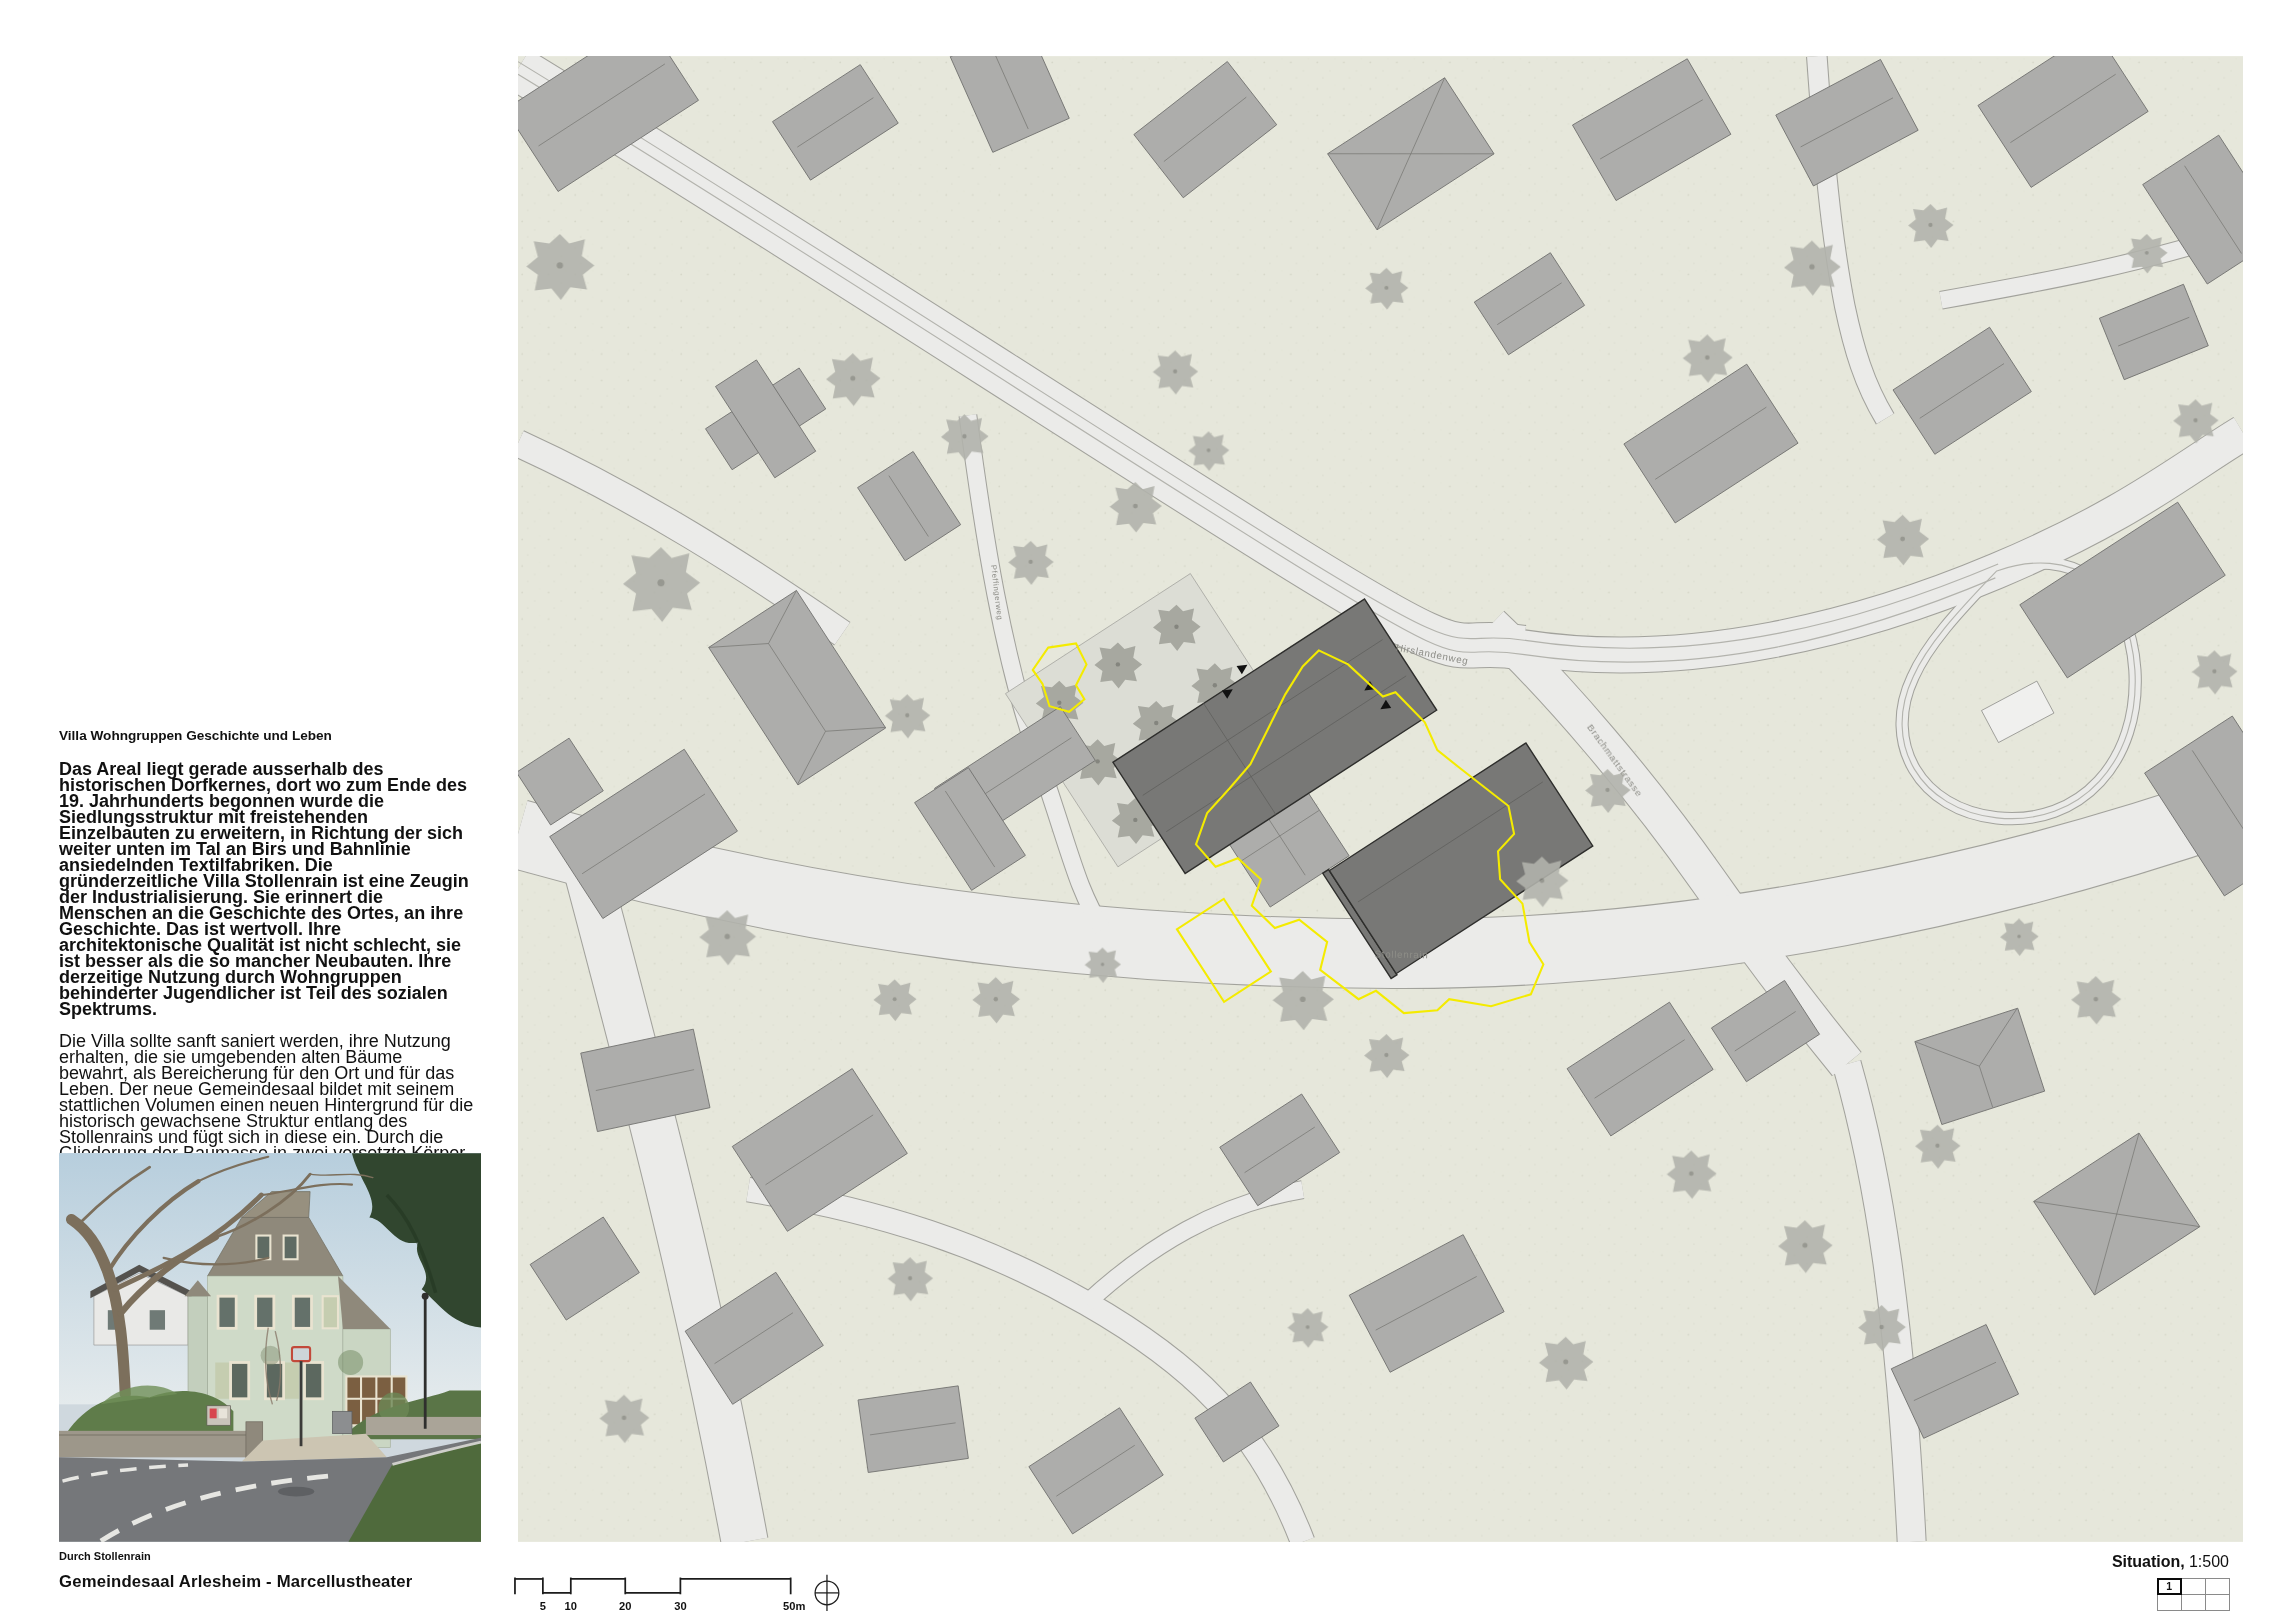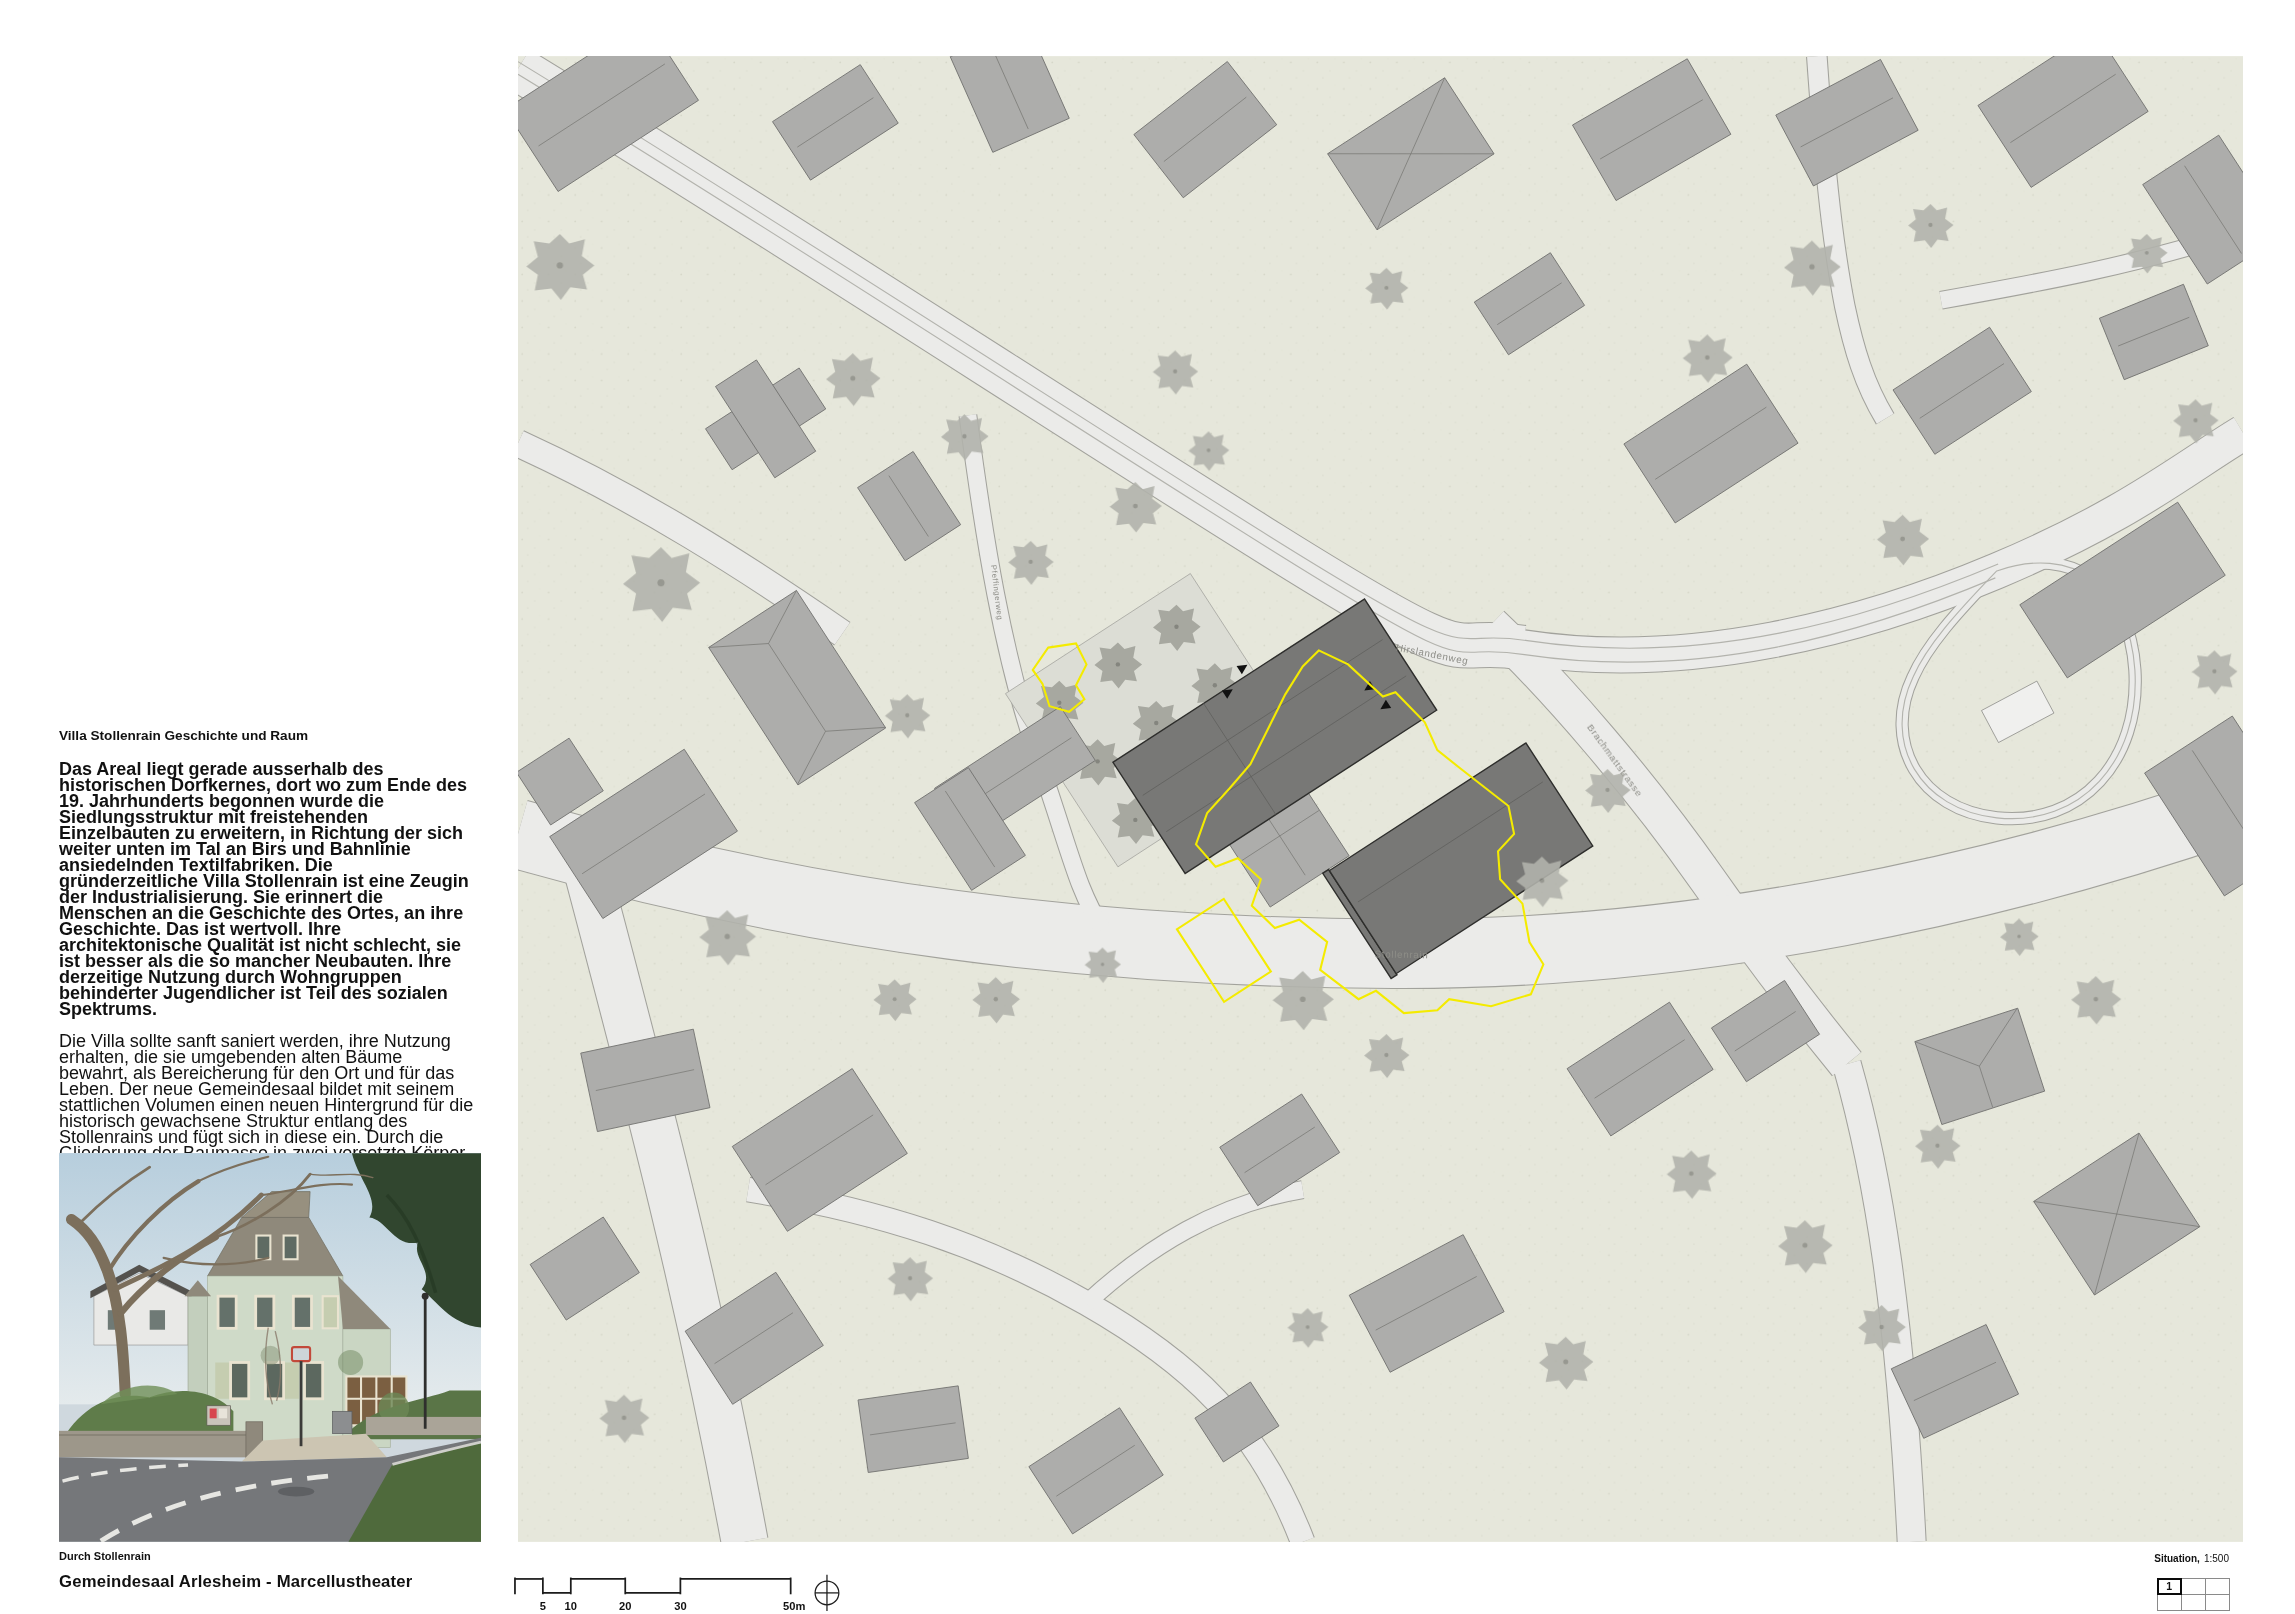"Villa Stollenrain Geschichte und Raum" h1 { text: Stollenrain  Geschichte und Raum -> Wohngruppen  Geschichte und Leben }
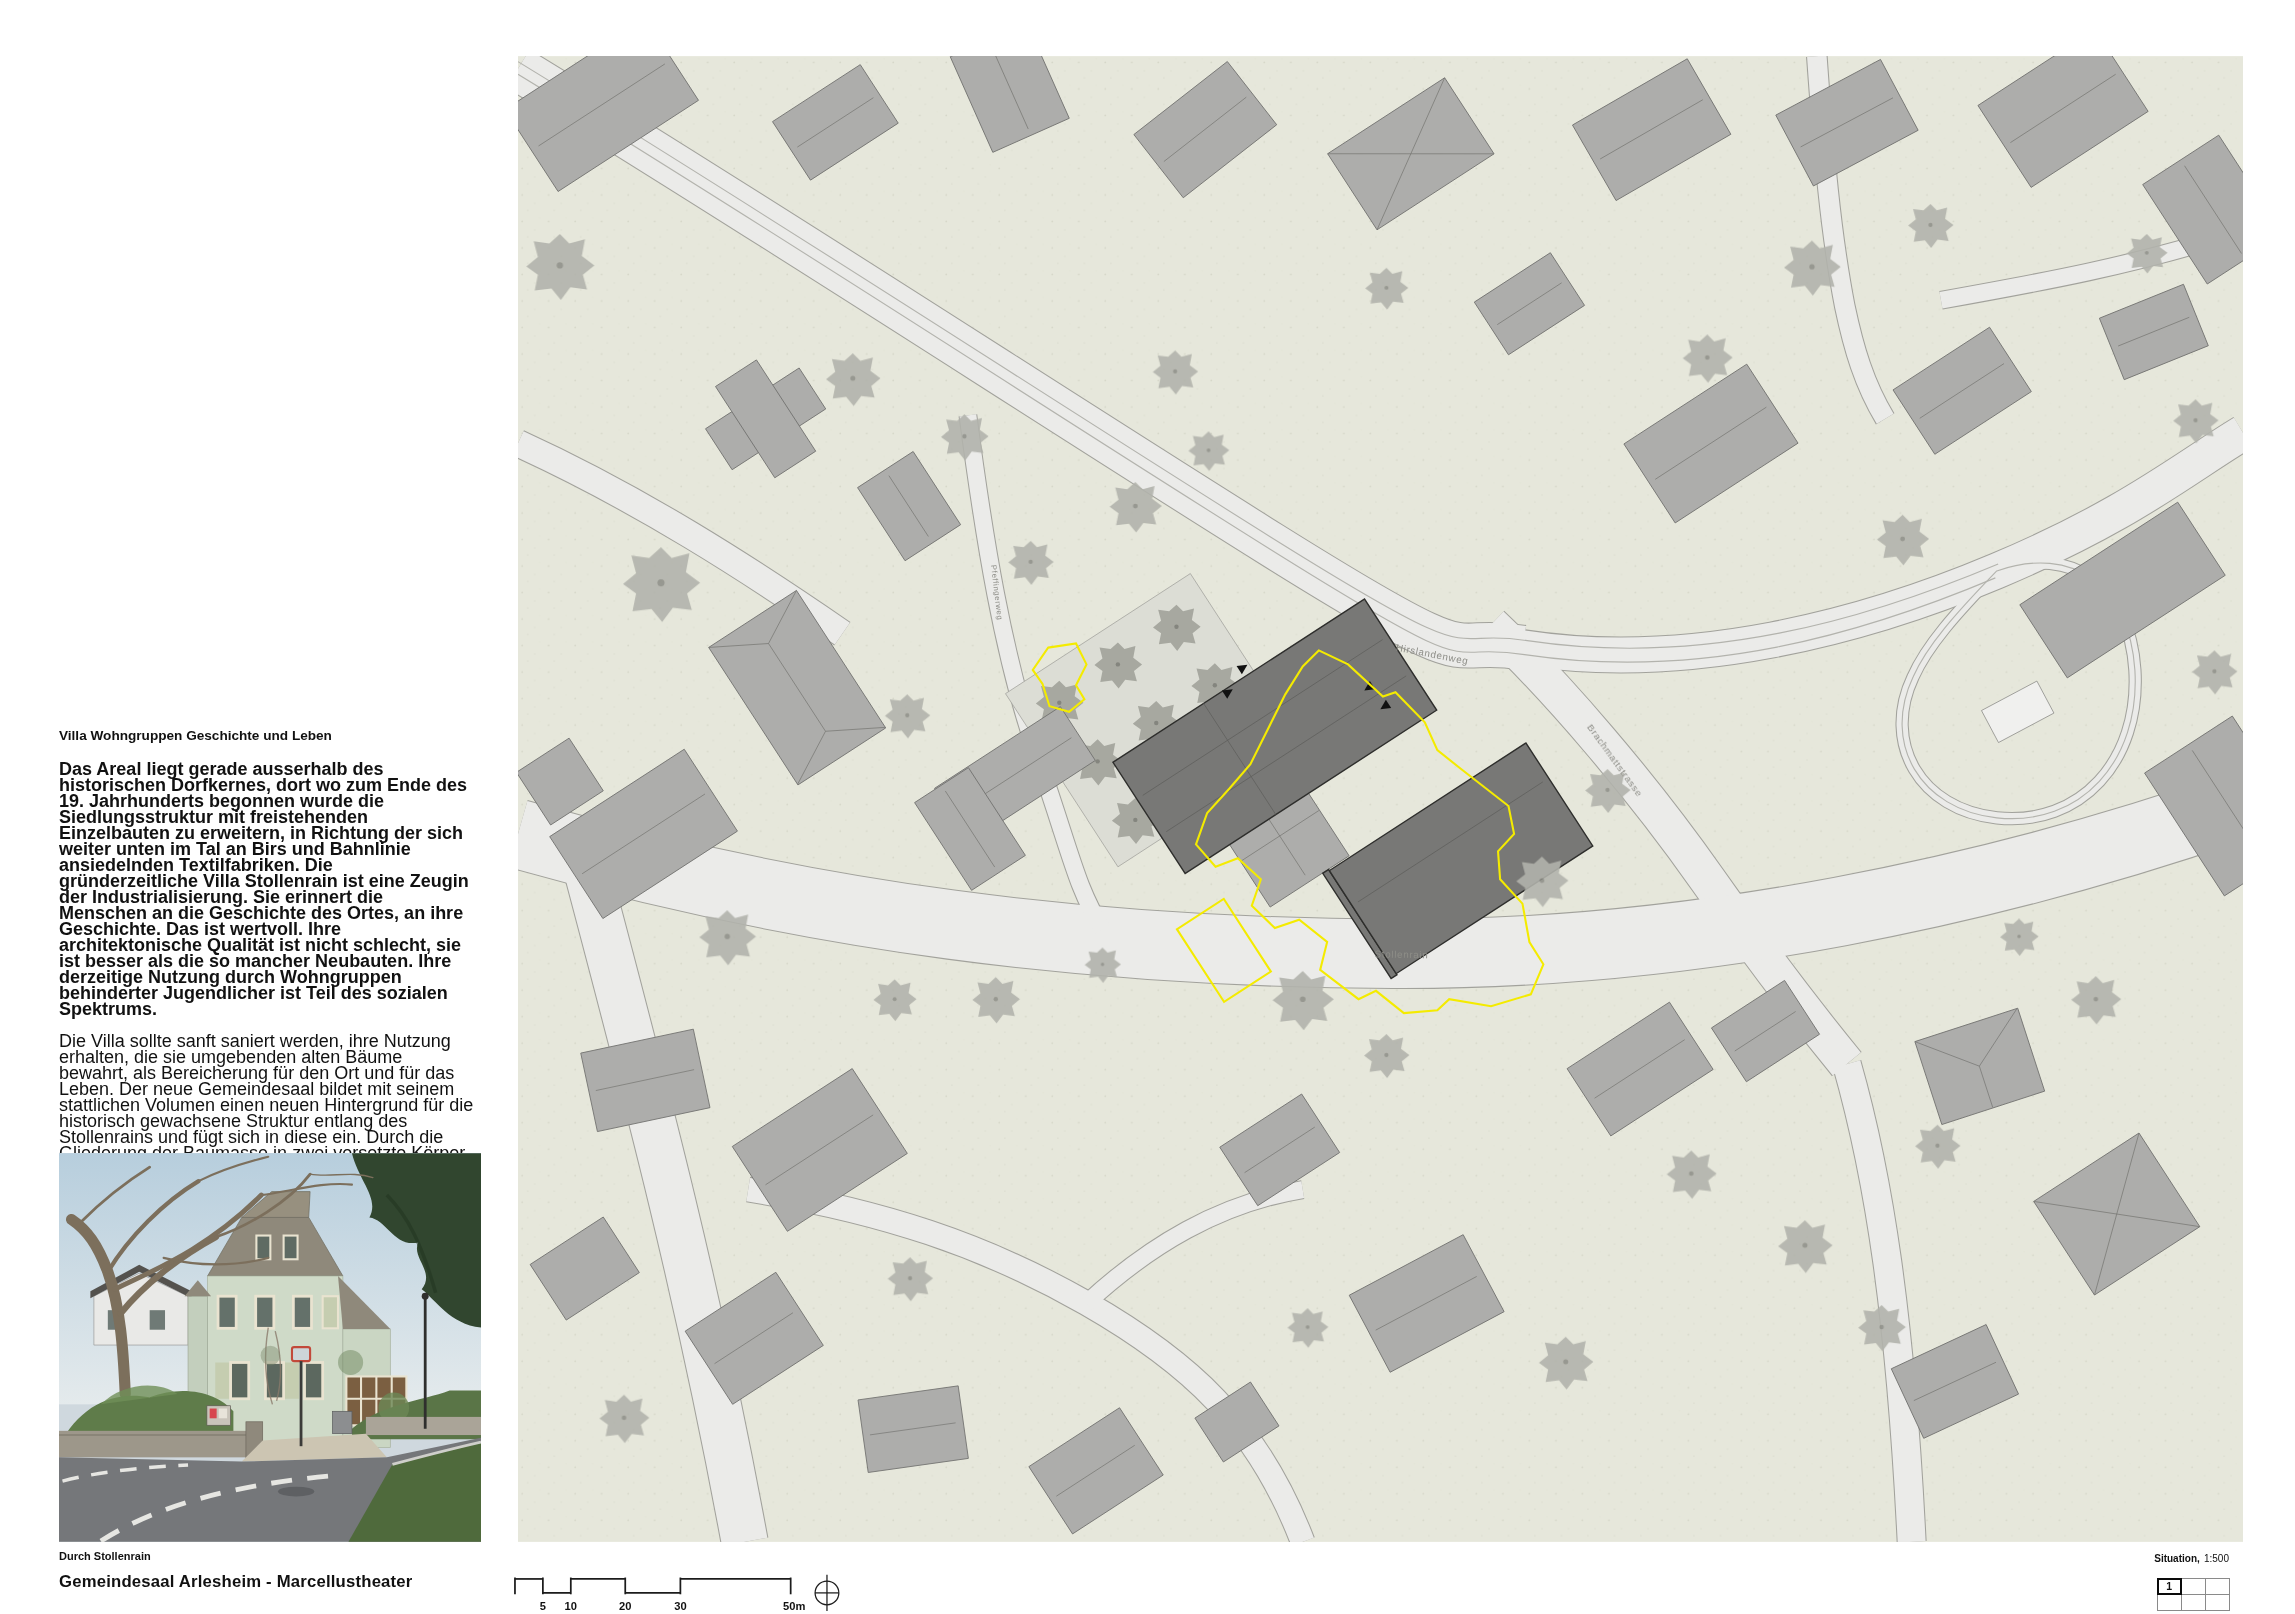"Situation, 1:500" .plan-label { font-size: 10px -> 16px }
